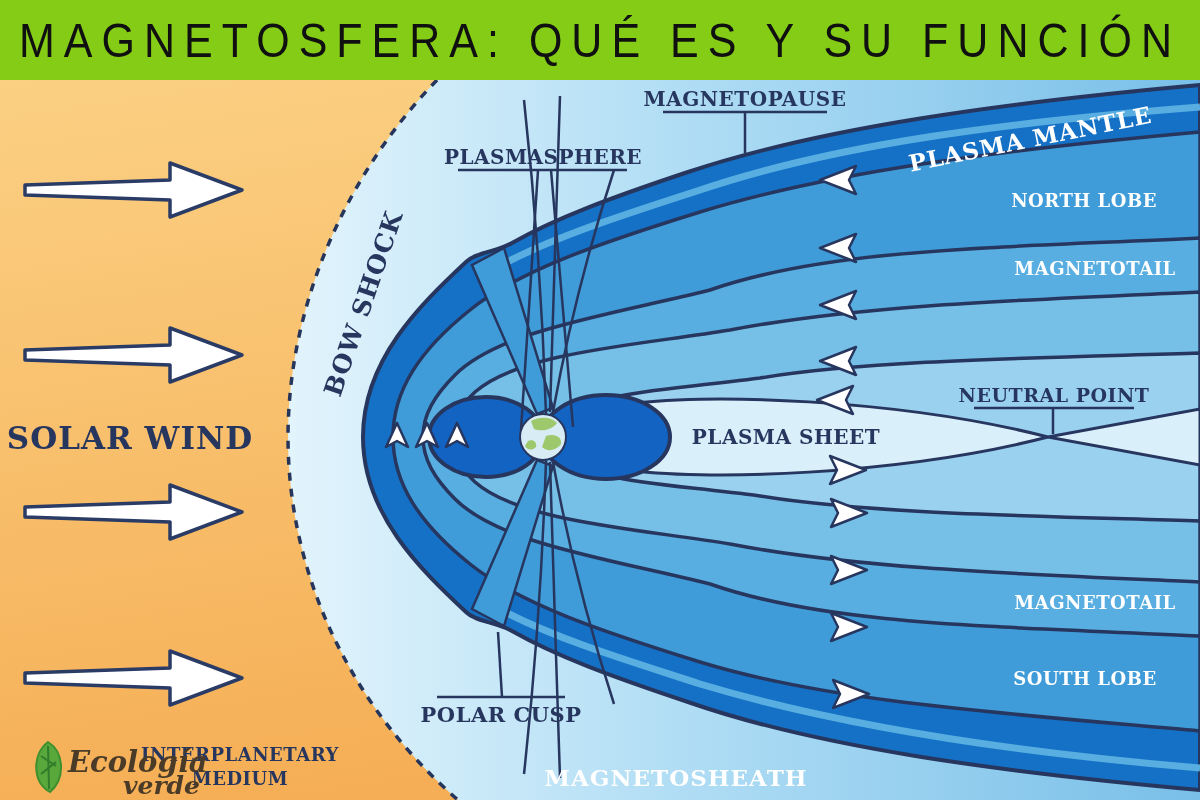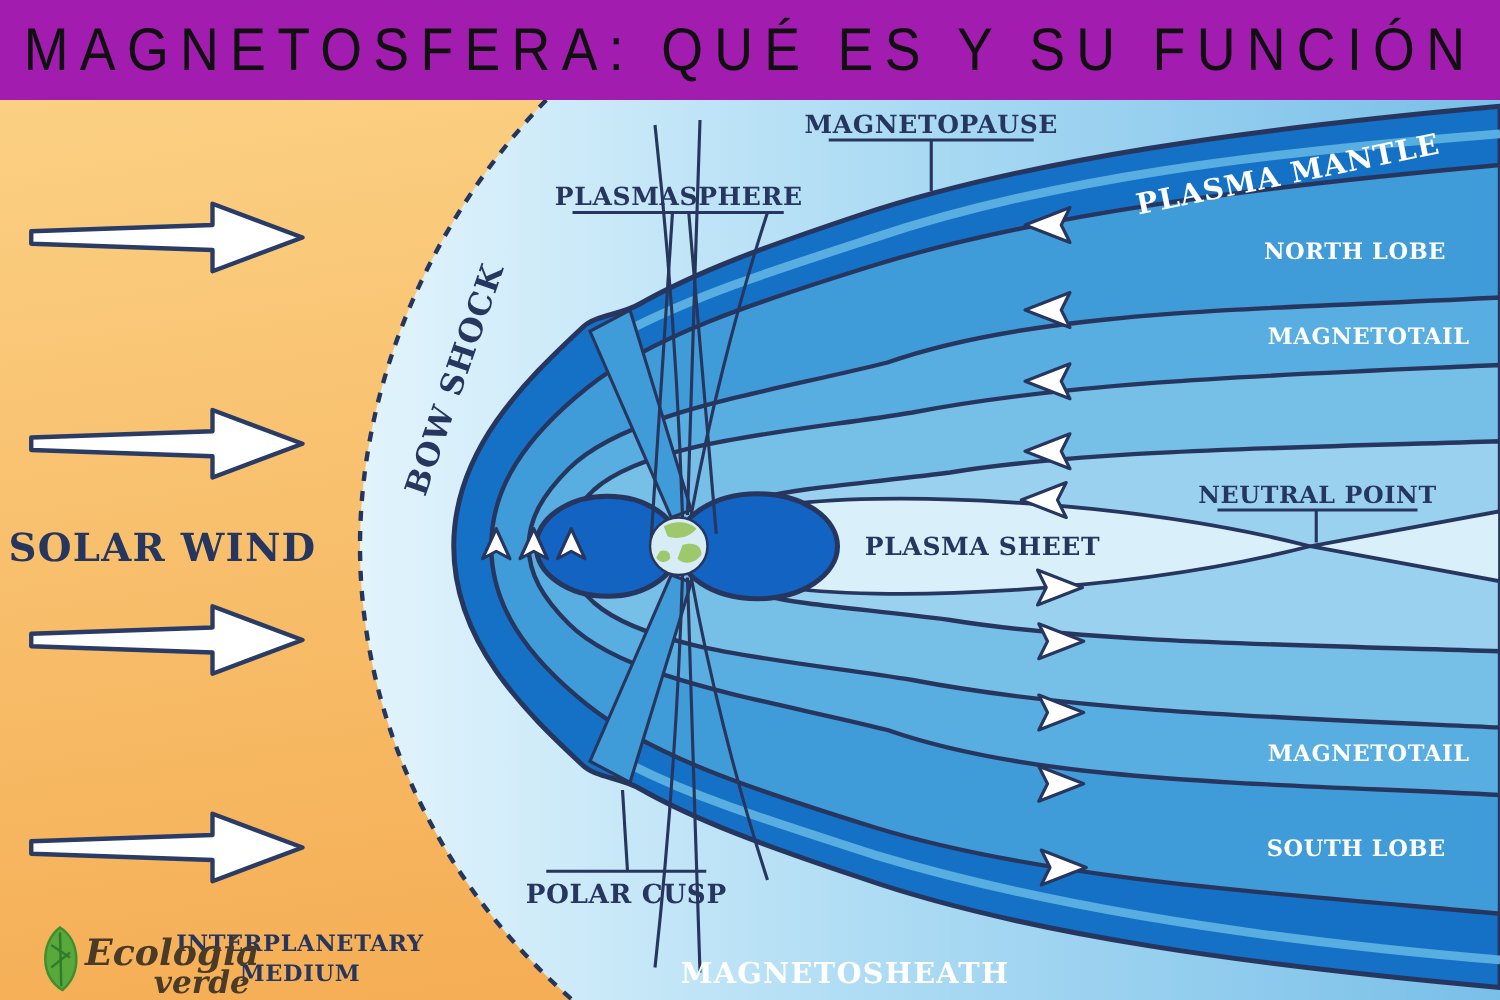"MAGNETOSFERA: QUÉ ES Y SU" div.header { background: #a21caf -> #84cc16 }
